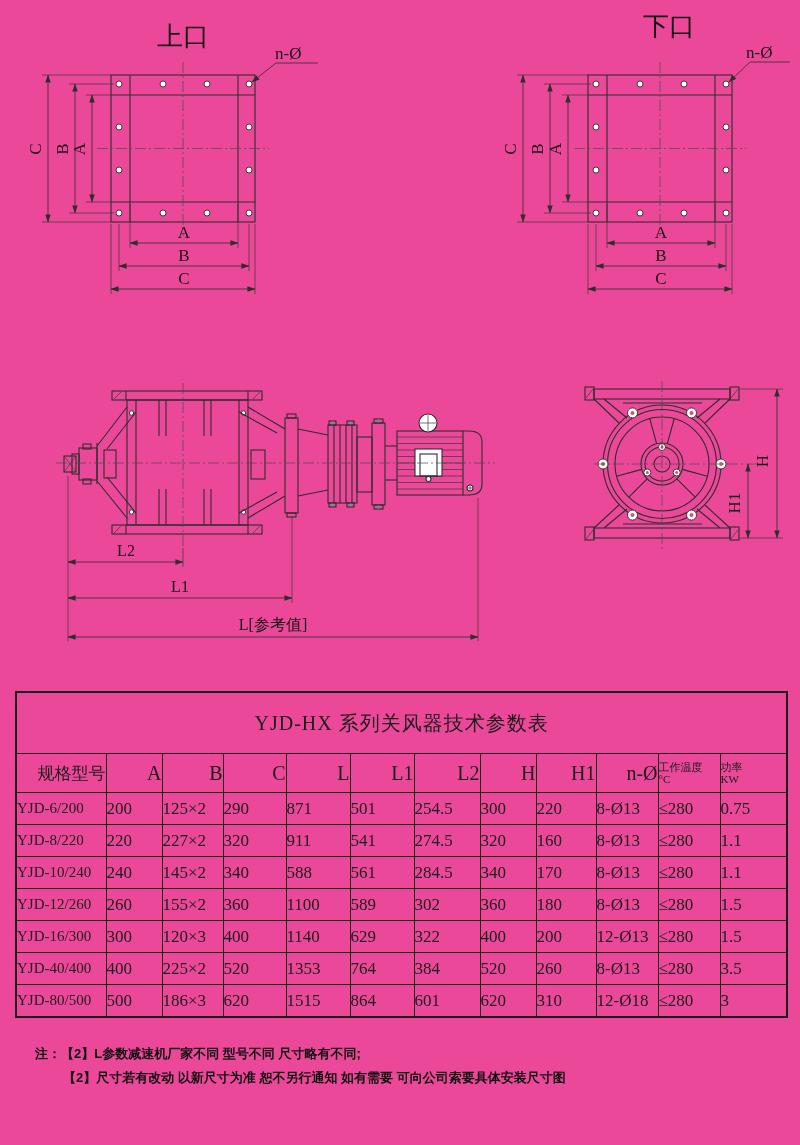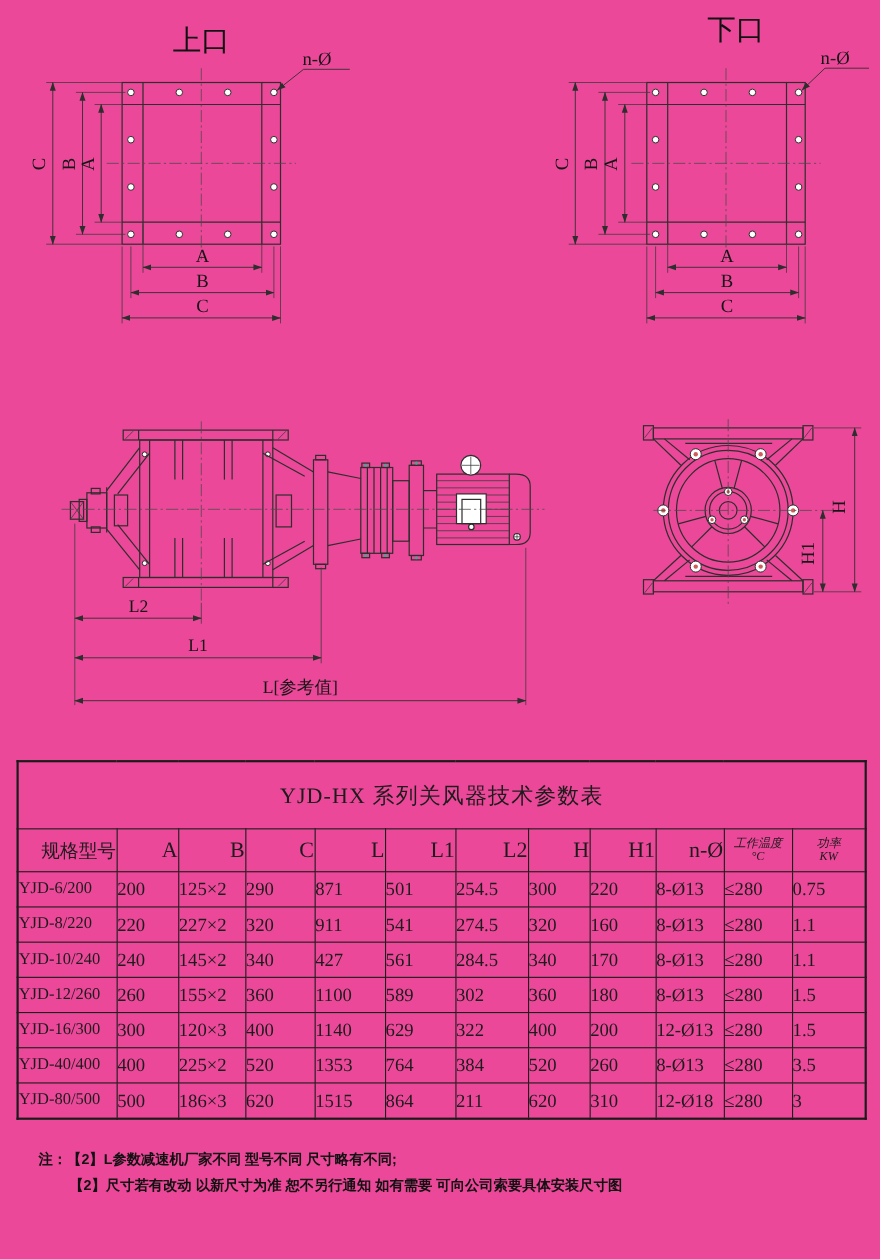"工作温度" .hdr2 { font-style: italic -> none; text-align: center -> none }
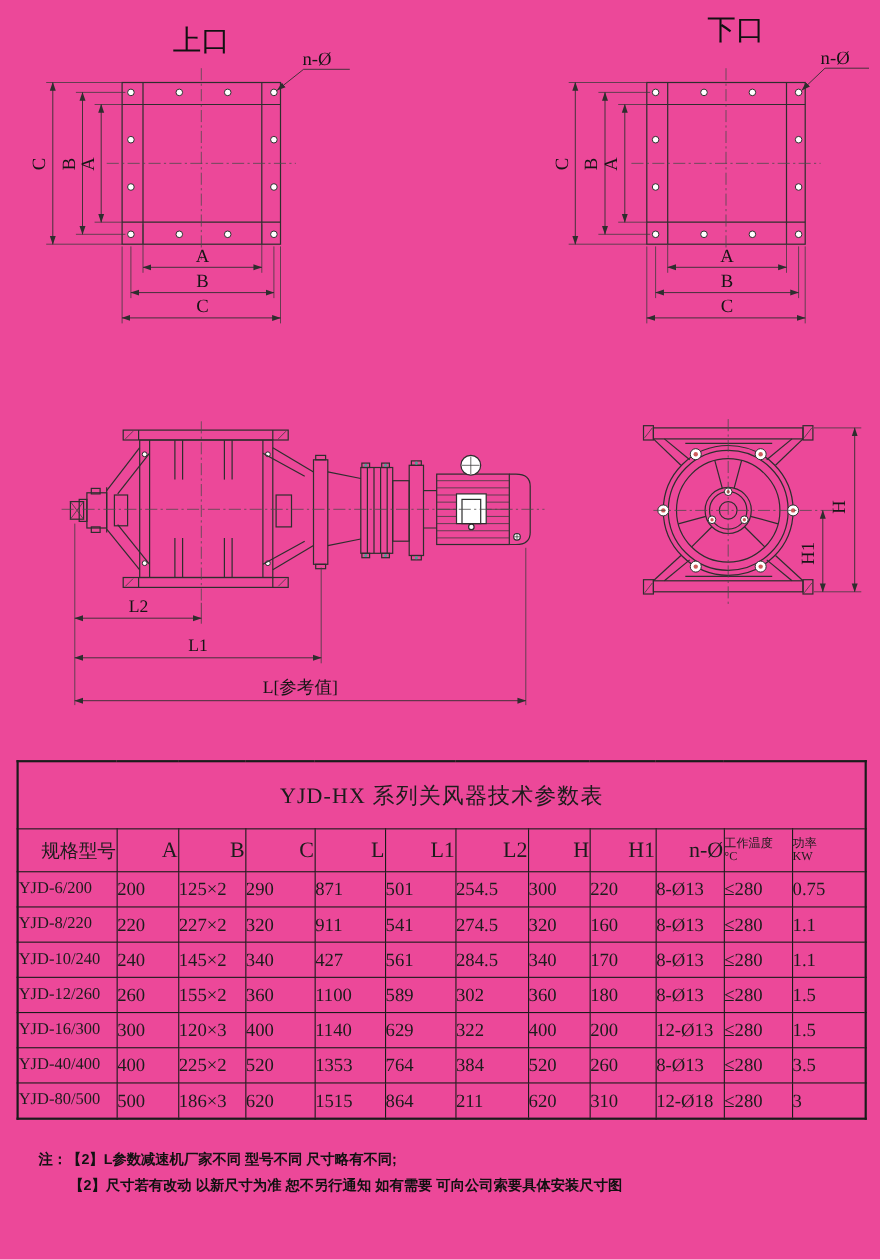"427" td.cell { text: 427 -> 588 }
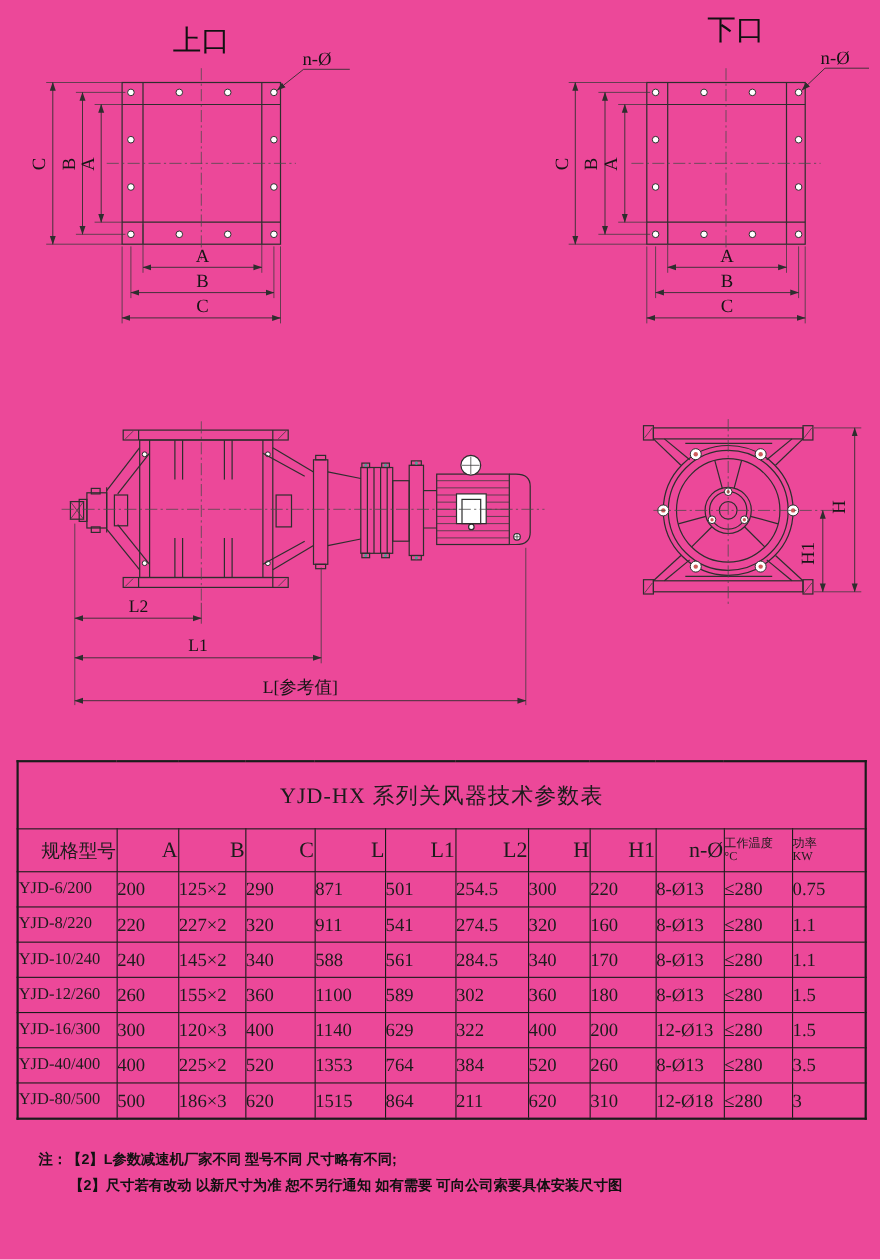"211" td.cell { text: 211 -> 601 }
